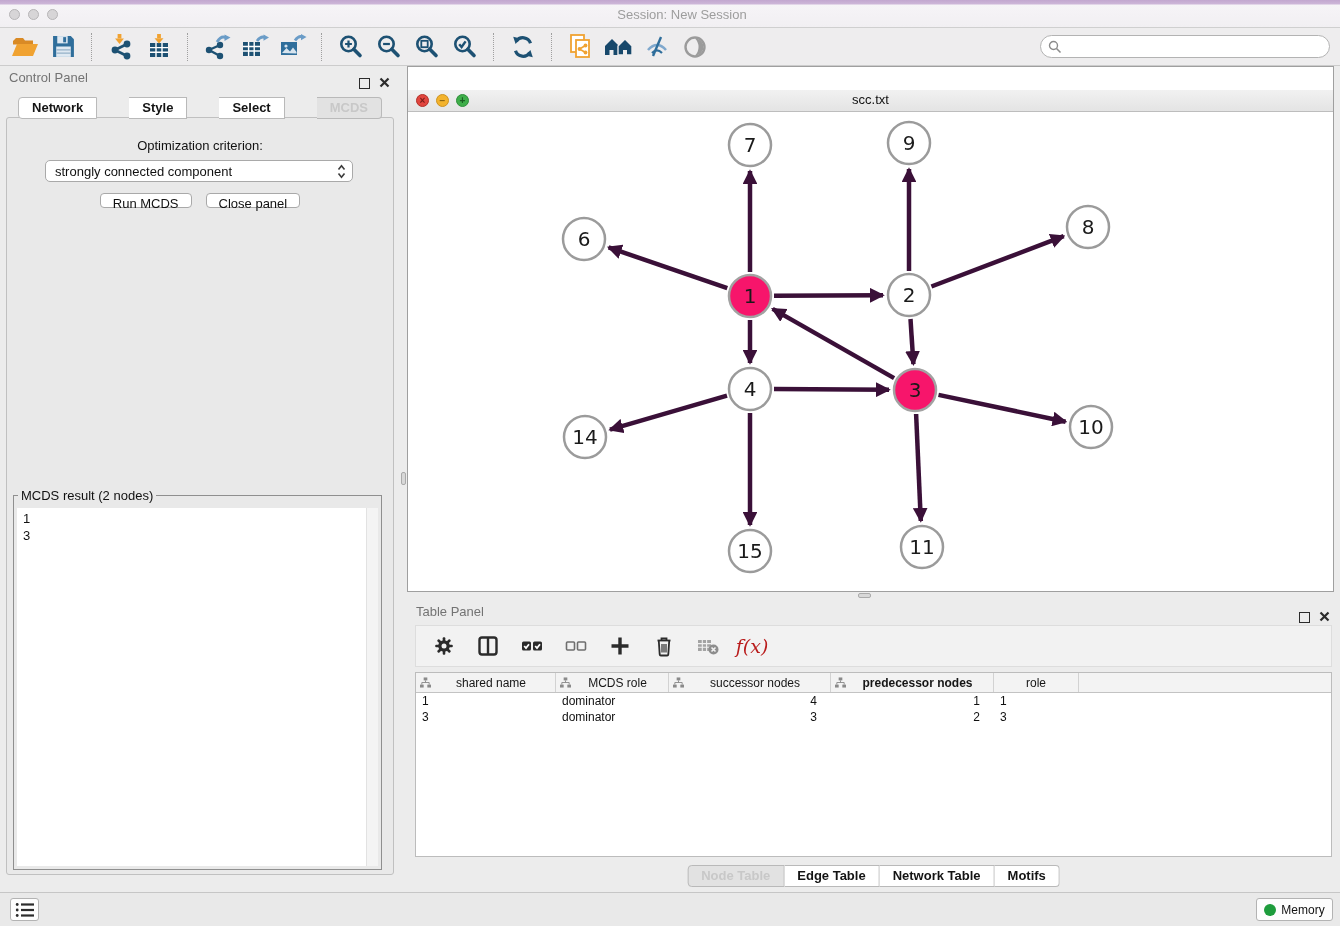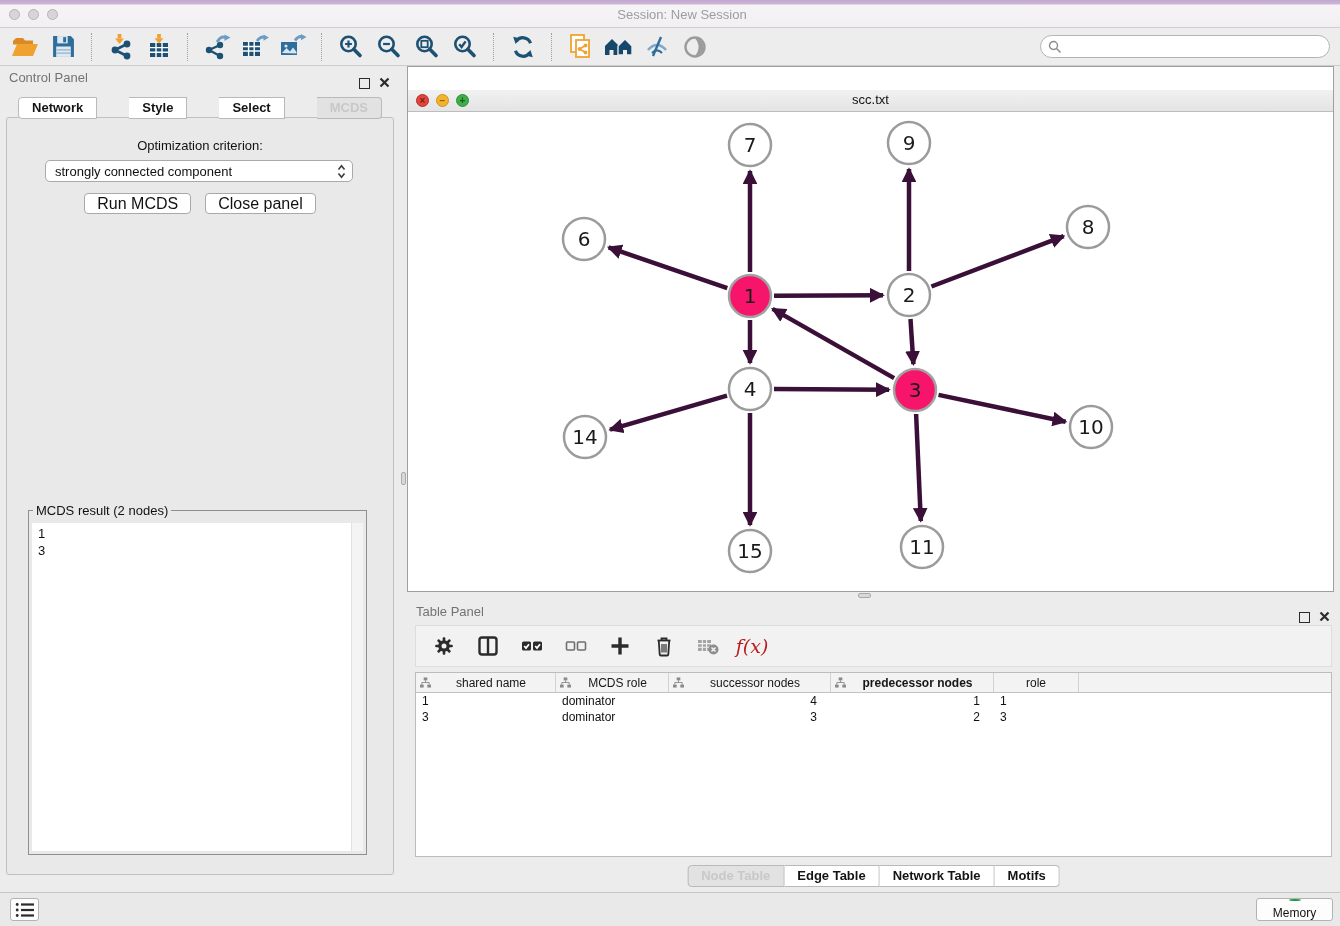"Run MCDS" .btn { font-size: 16px -> 13px; height: 21px -> 15px }
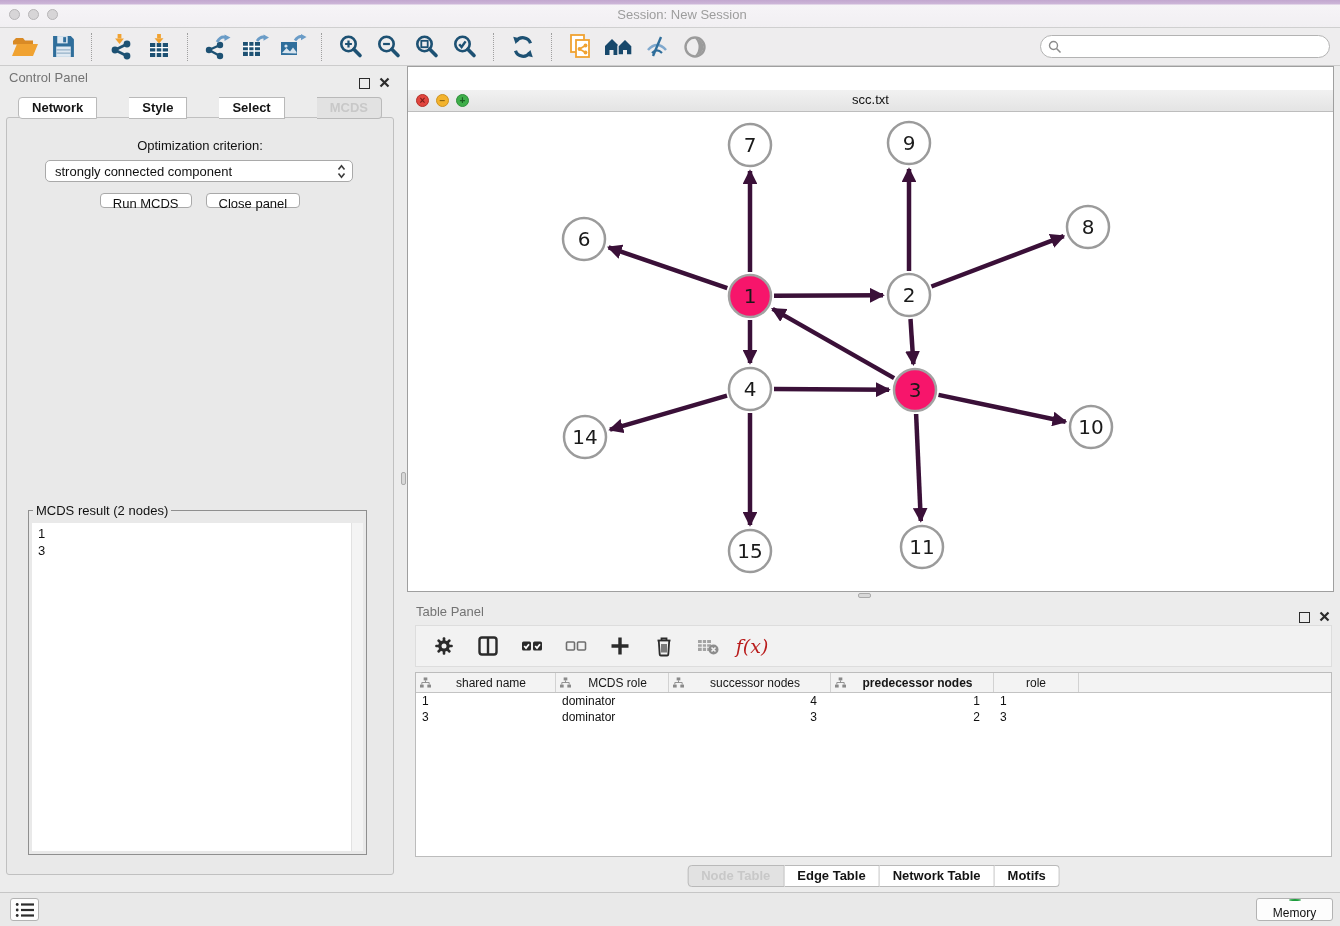"MCDS result (2 nodes)" .result-fieldset { margin: 16px -> 1px }
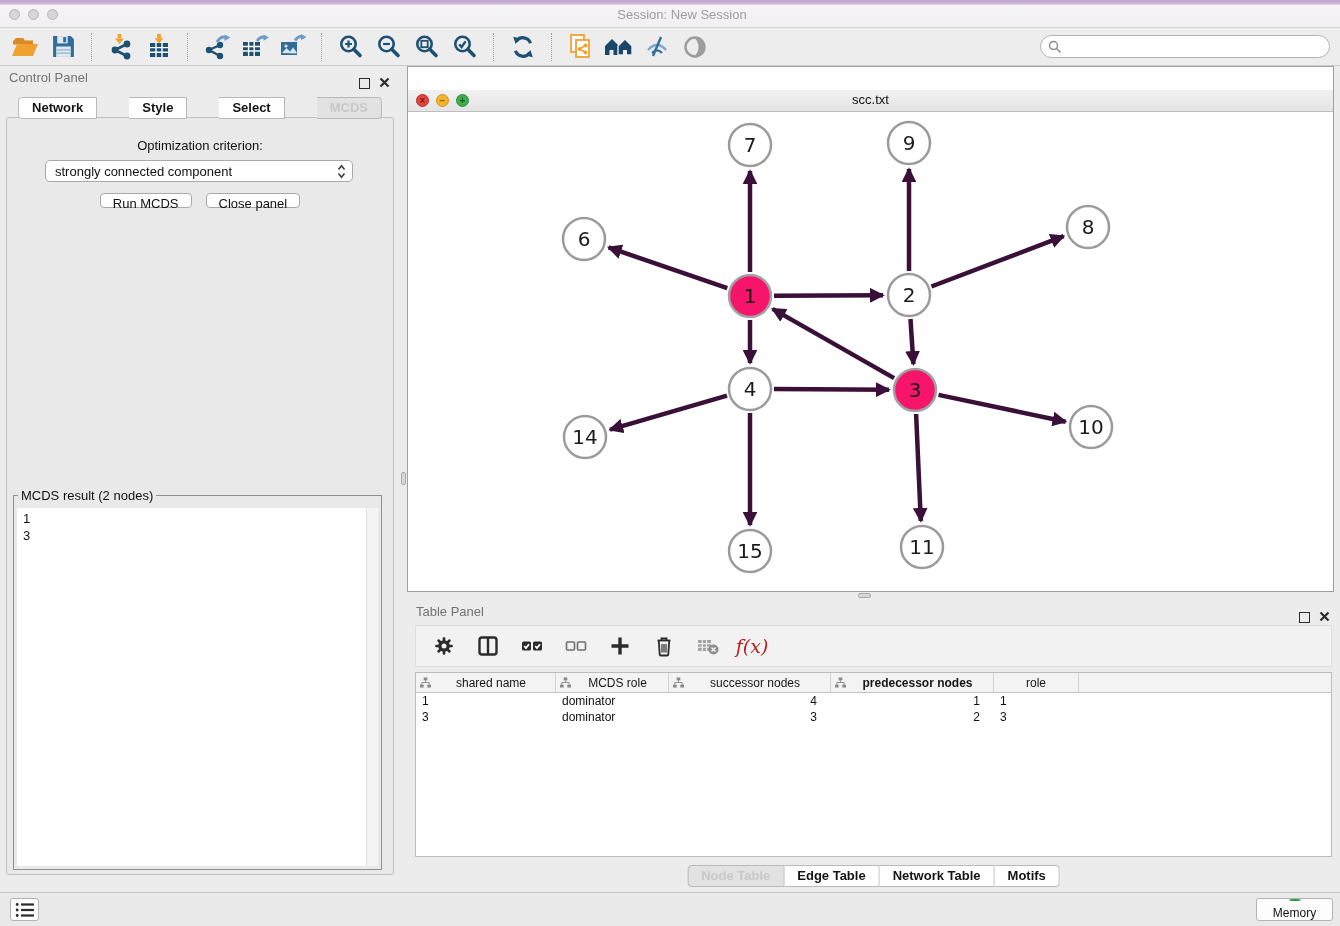"Memory" .mem-btn { flex-direction: column -> none }
